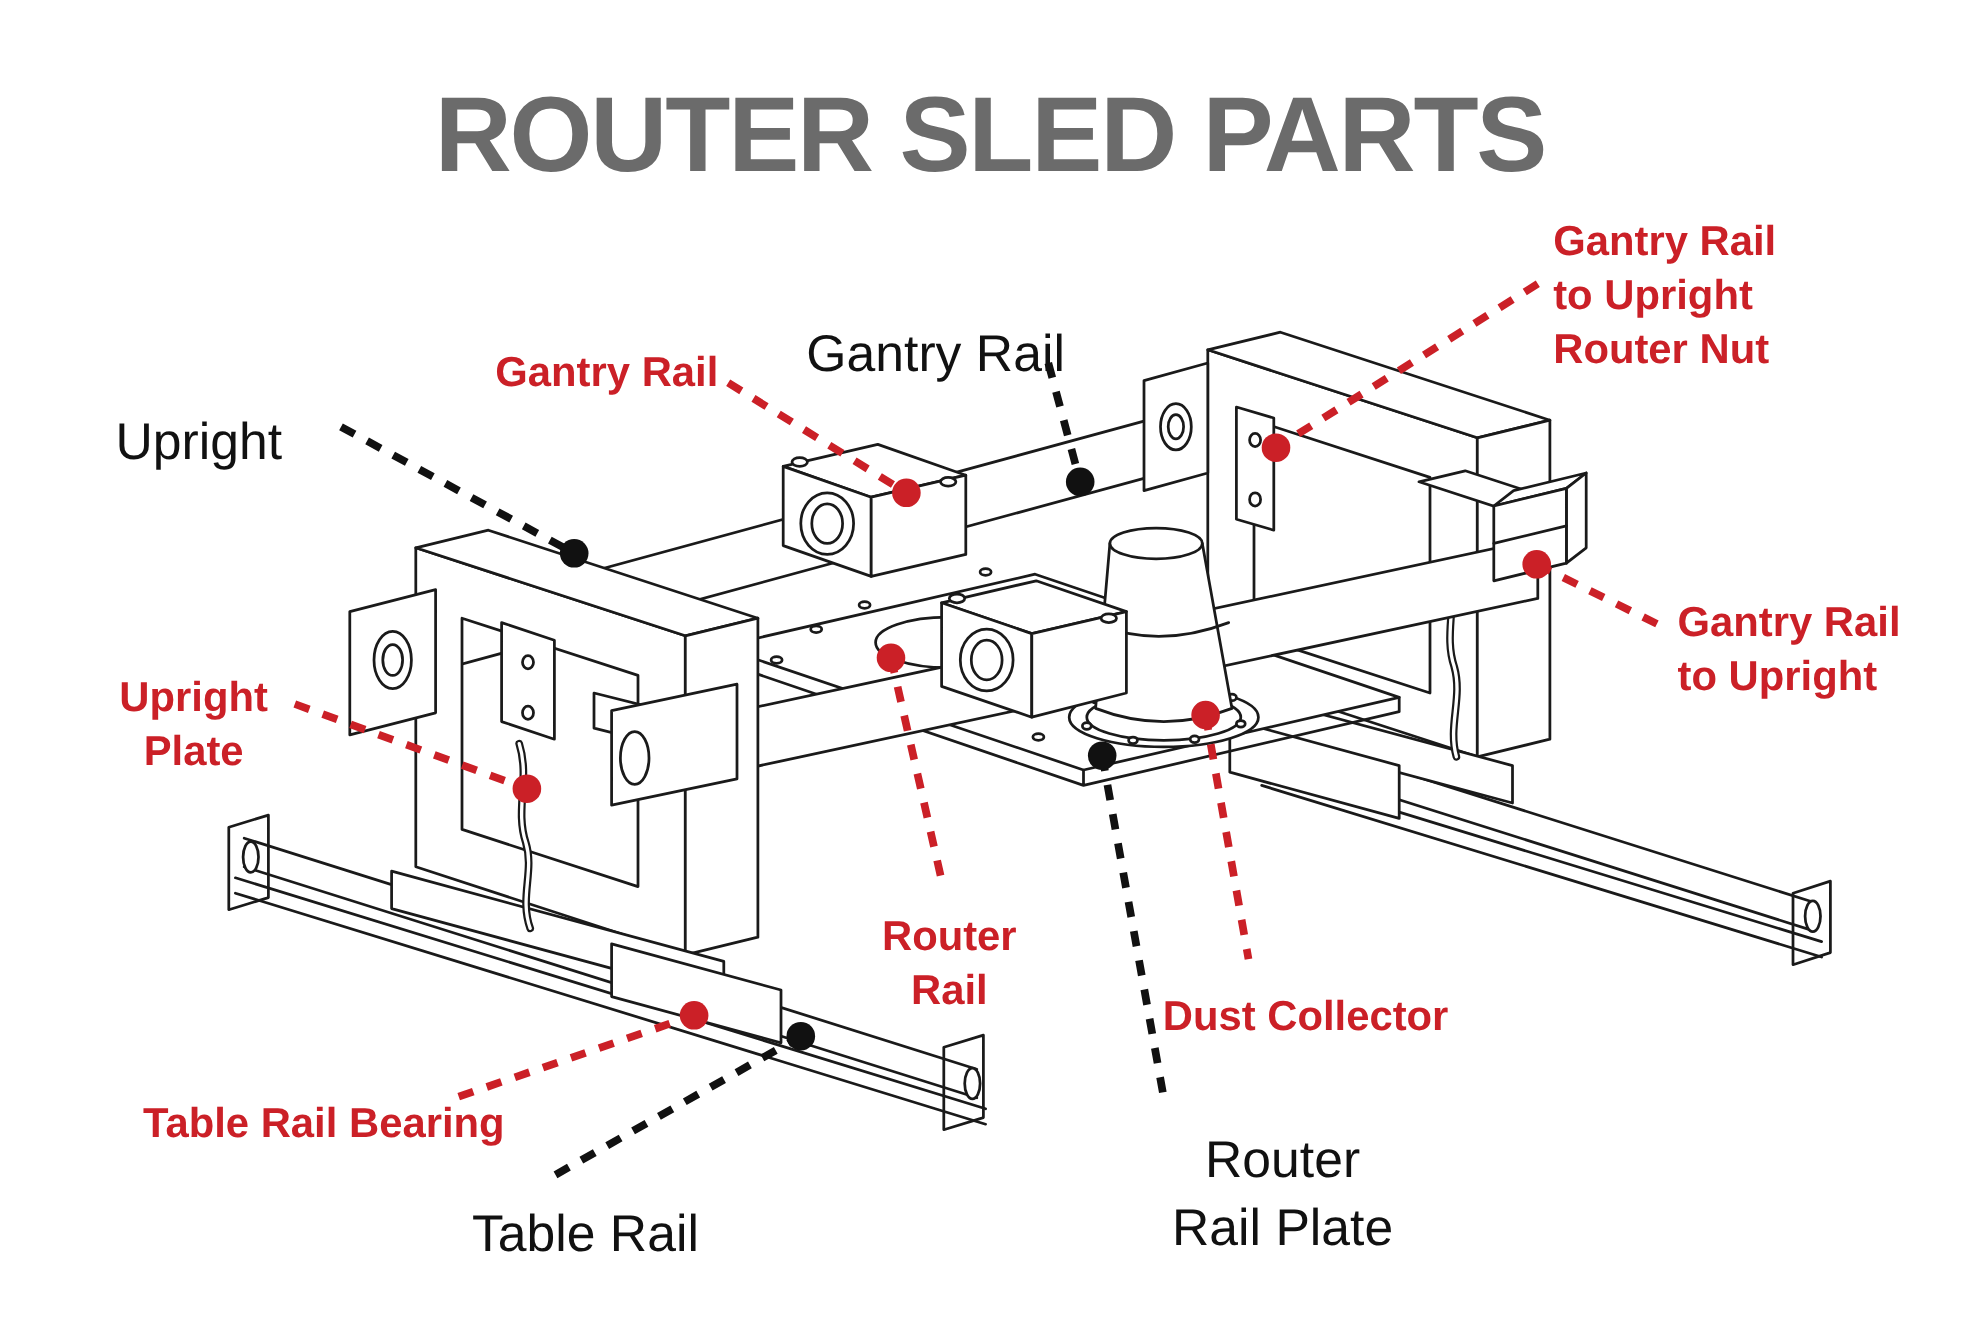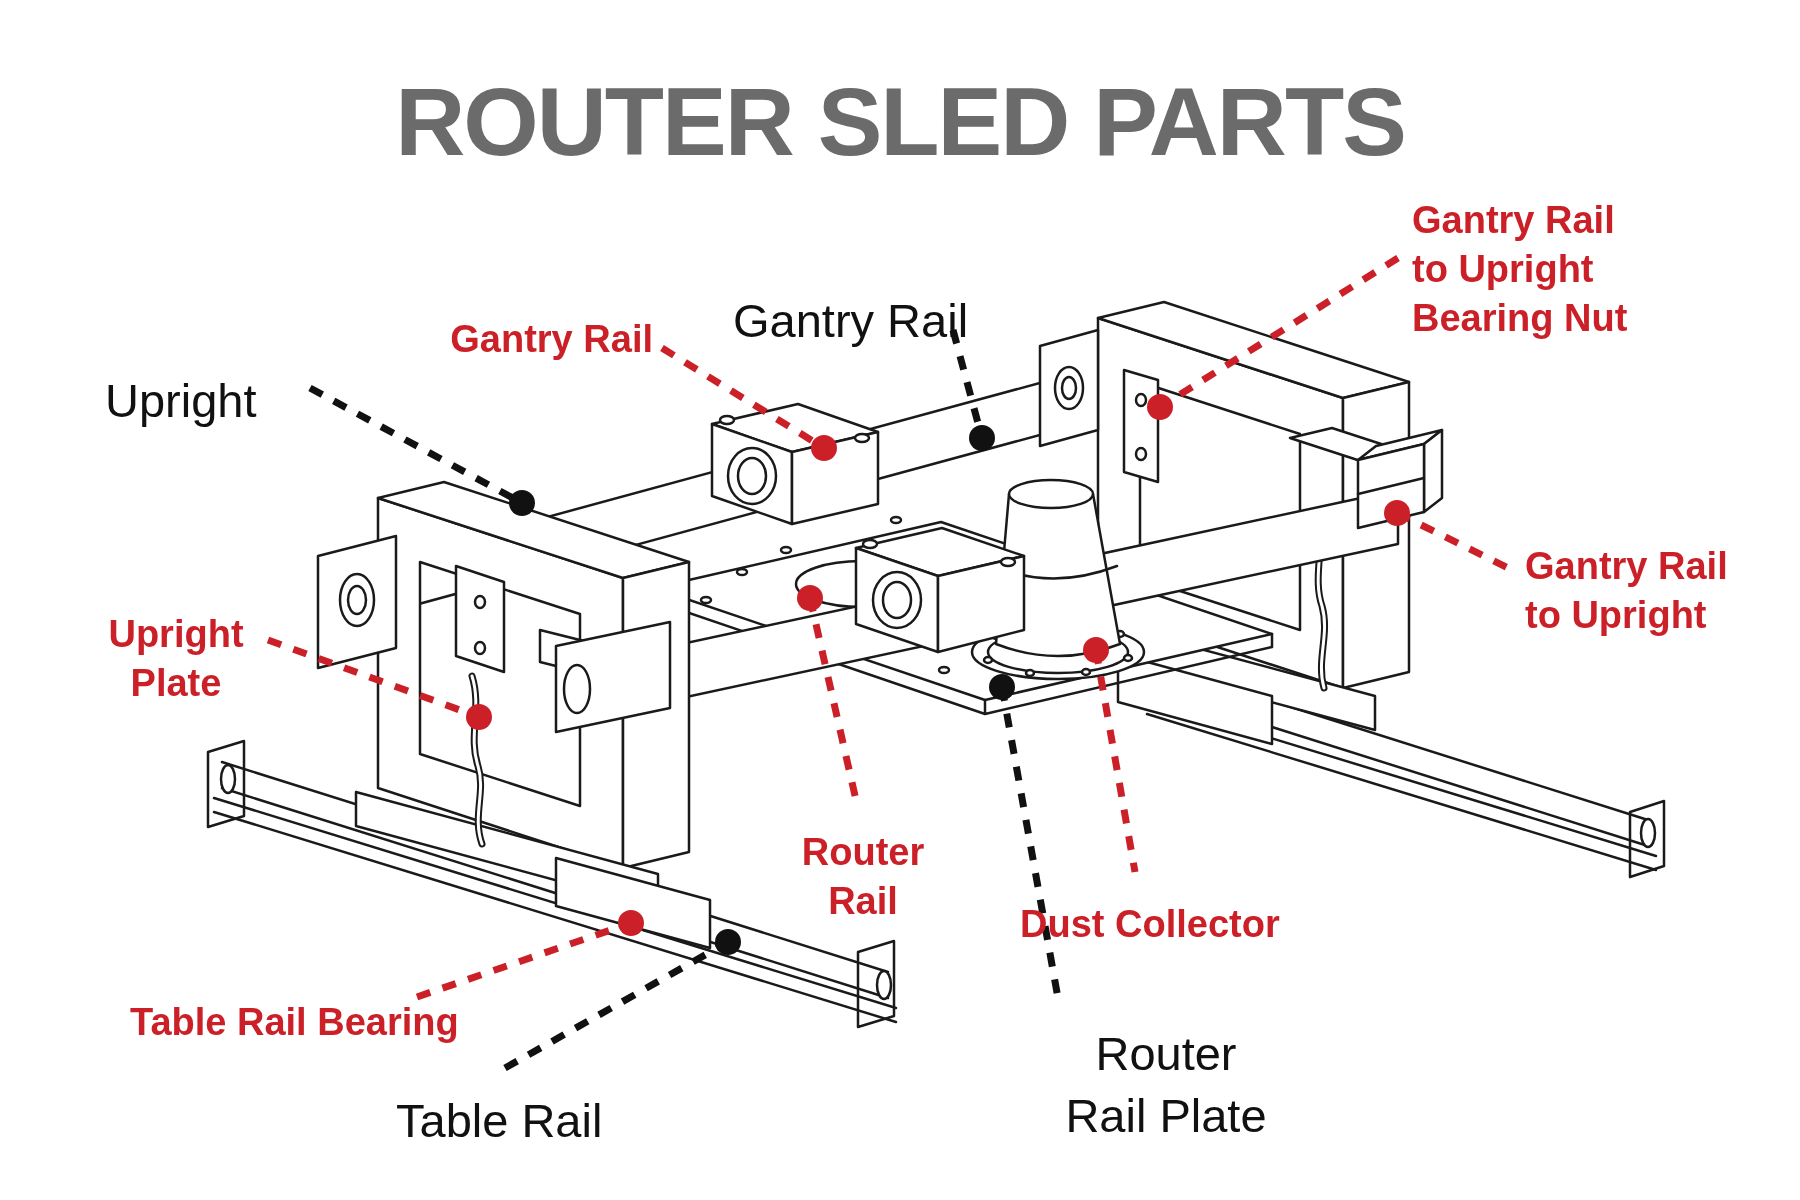"Bearing Nut" span.ln { text: Bearing -> Router }
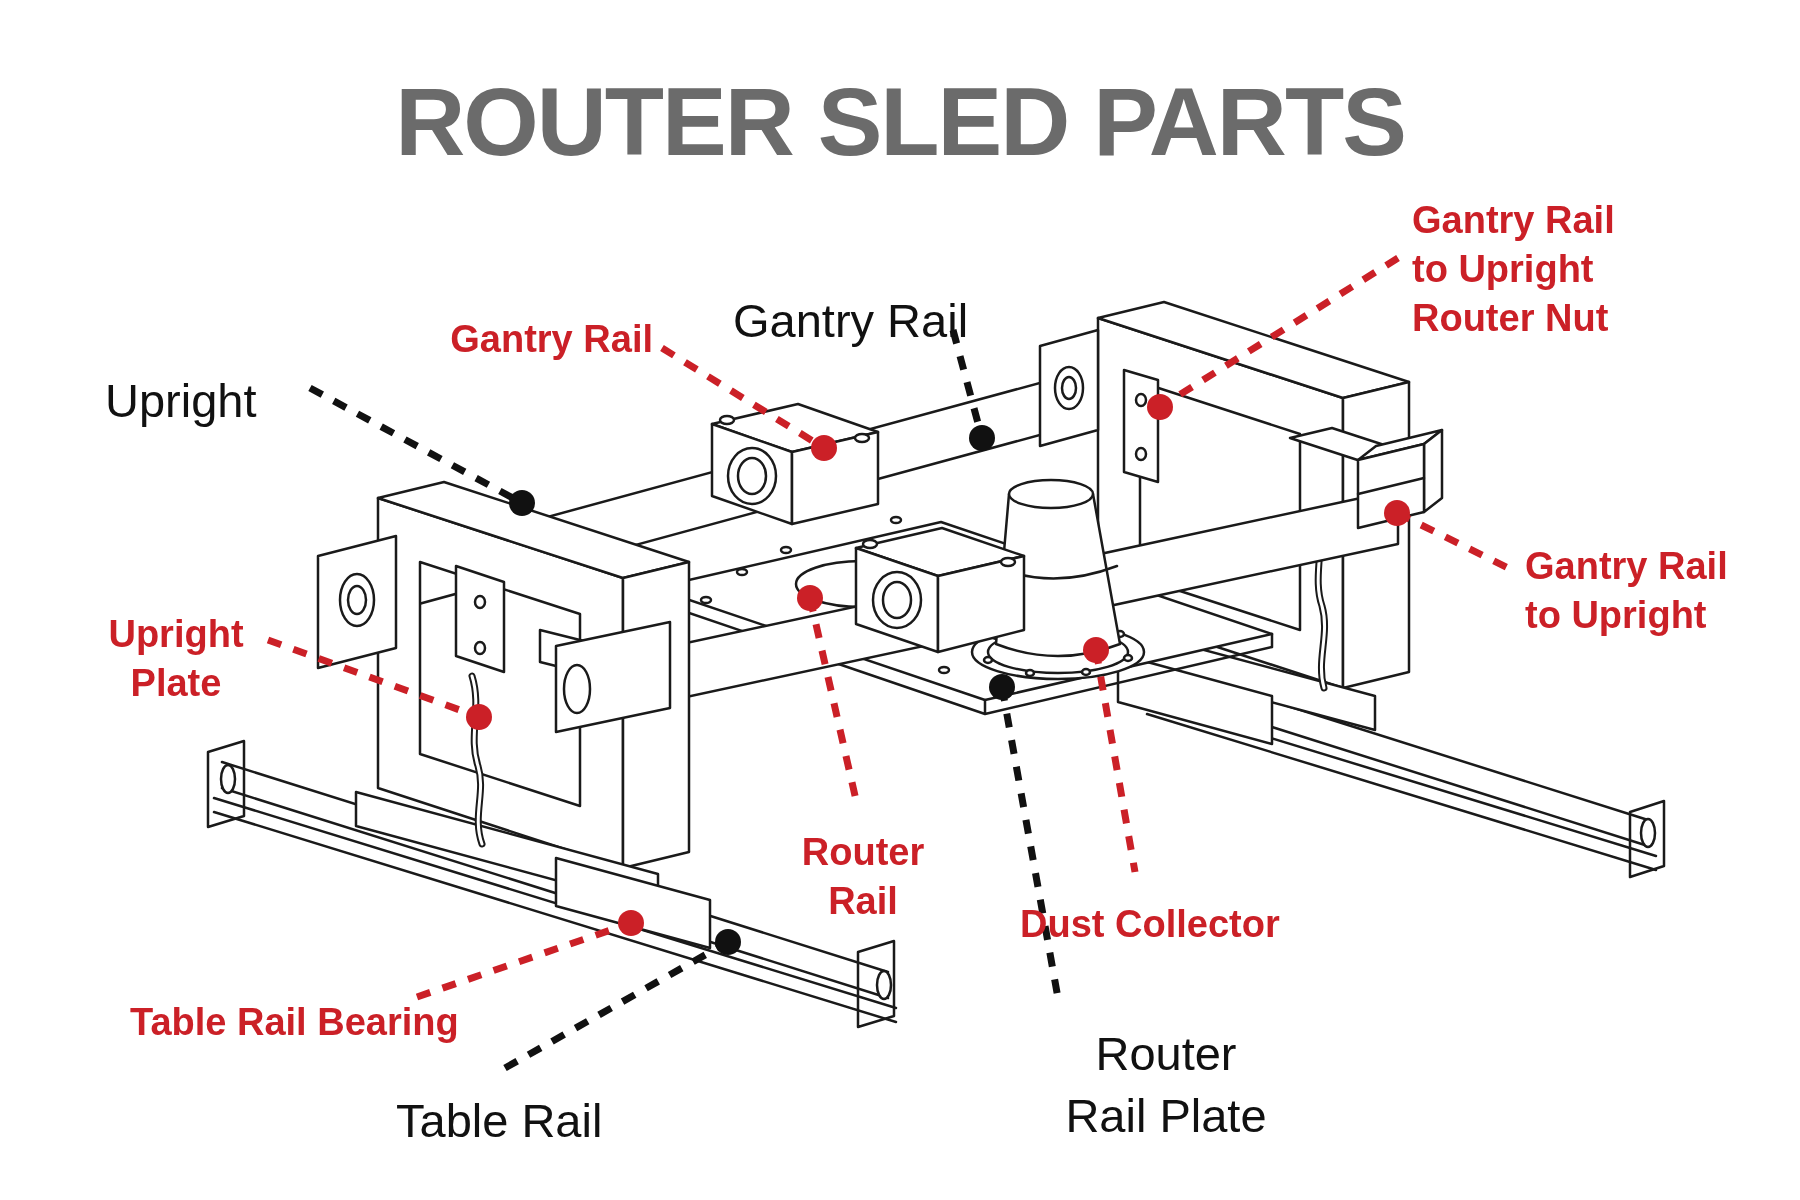"Dust Collector" div.lbl { left: 1020px -> 1057px }
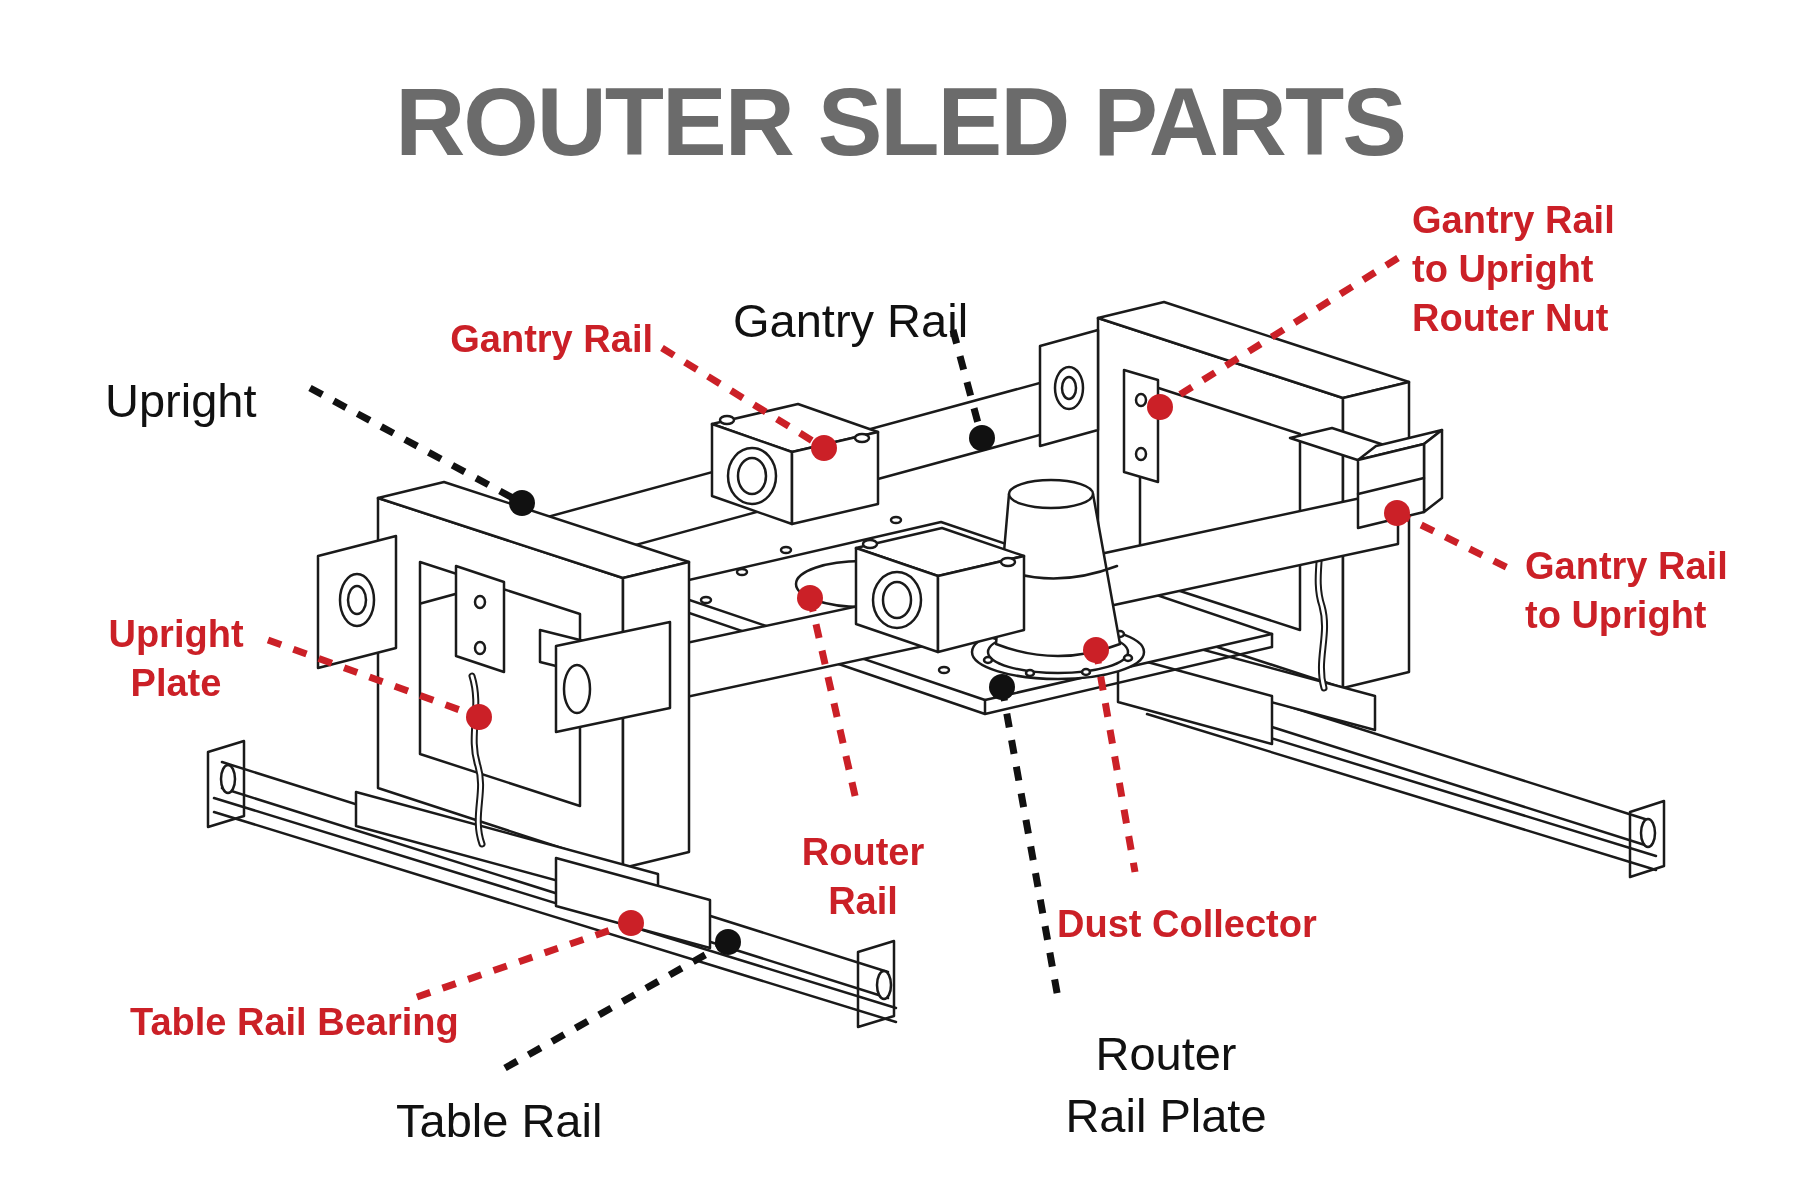"Table Rail" div.lbl { left: 396px -> 429px }
